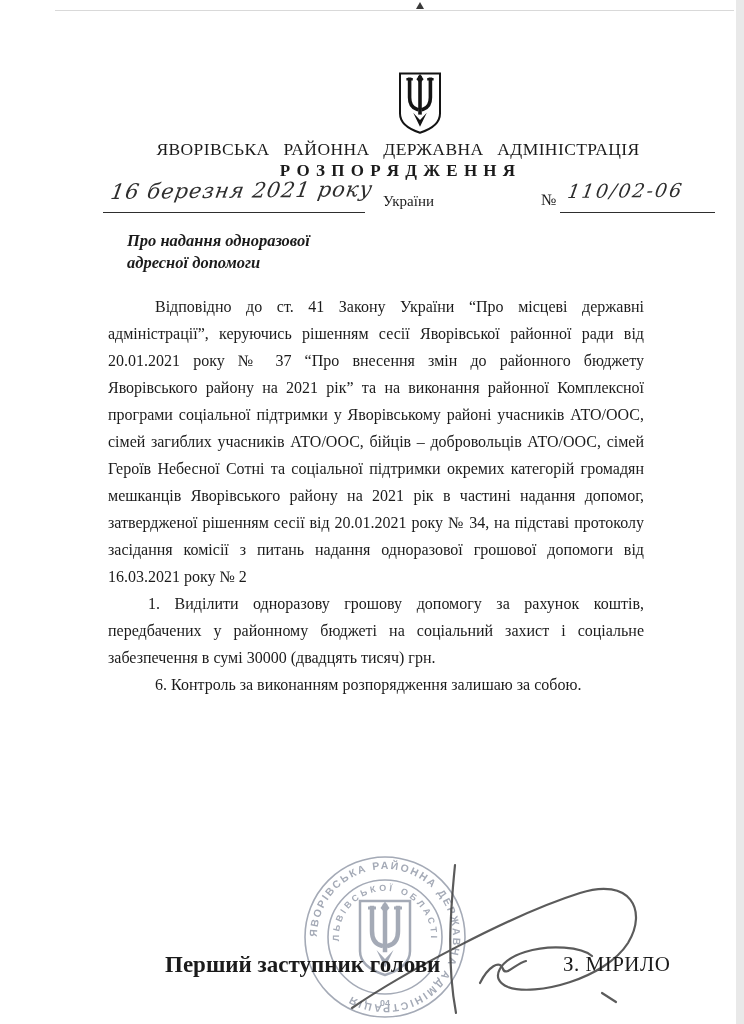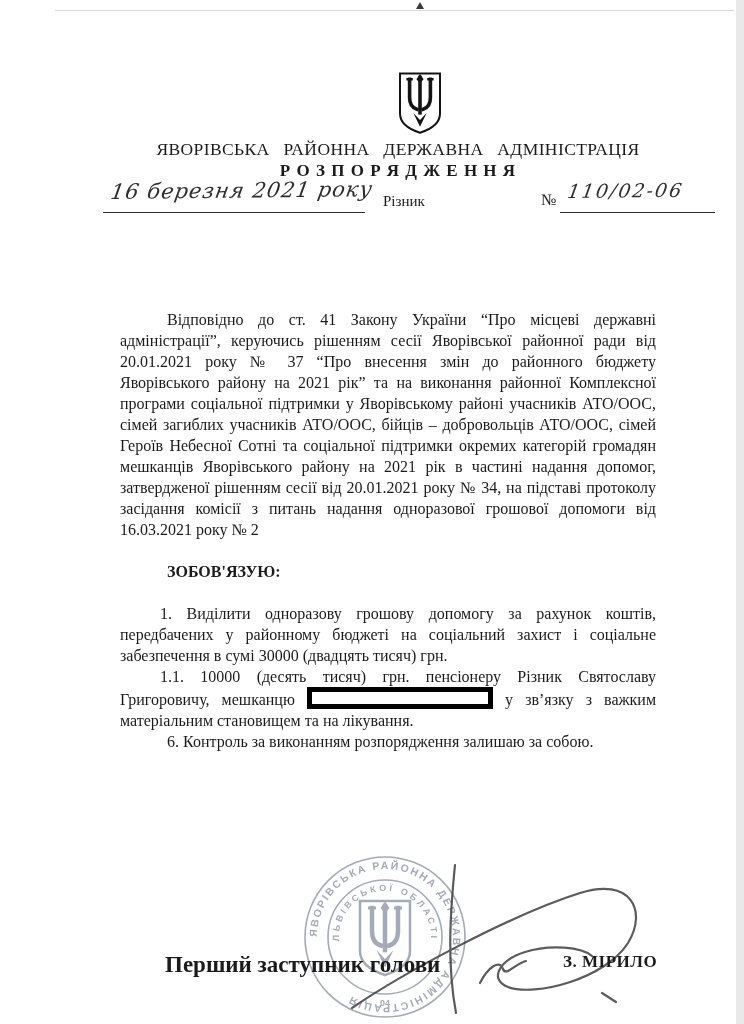"Різник" span.place { text: Різник -> України }
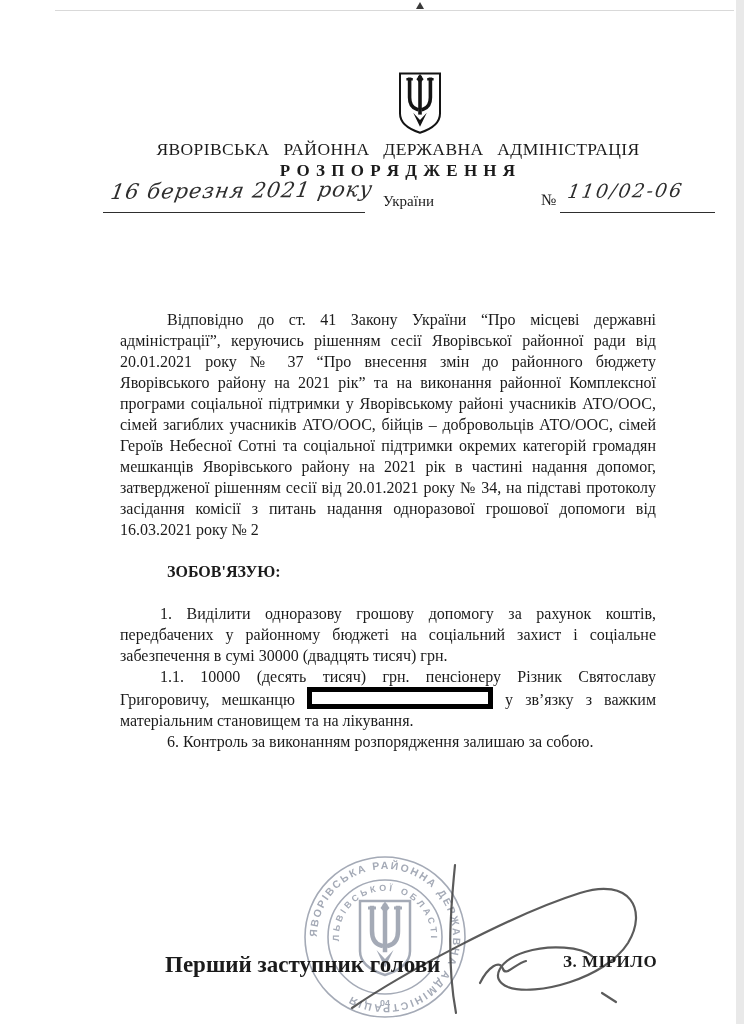"Про надання одноразової" div.subject { html: none -> <div> <div>Про надання одноразової</div> <div>адресної допомоги</div> </div> }
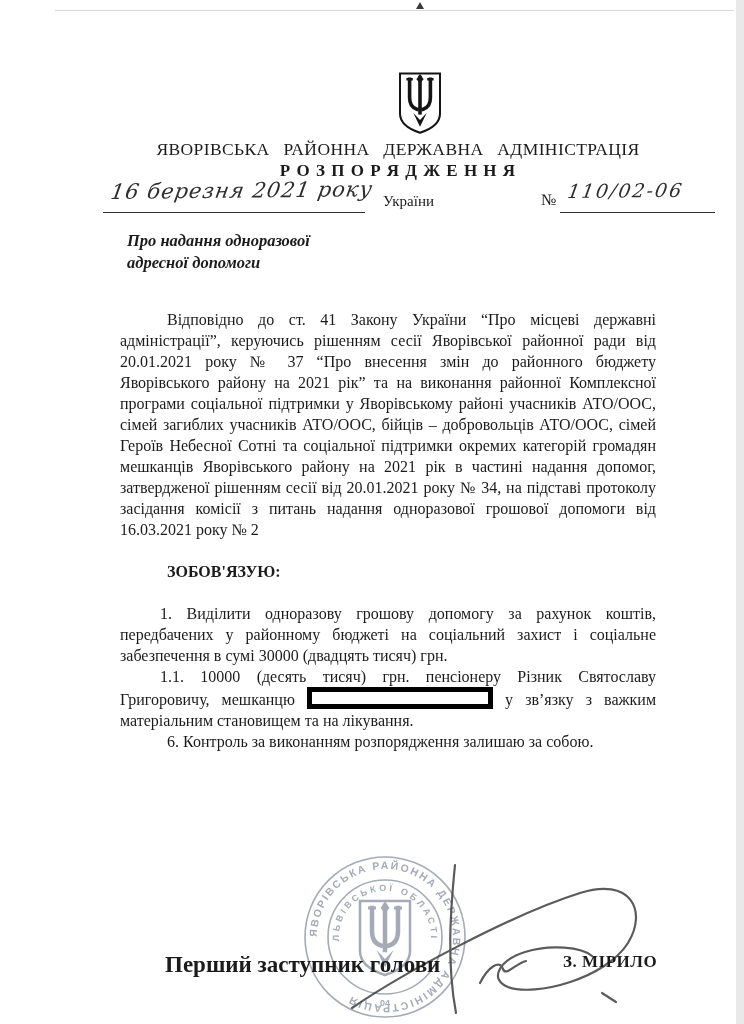"Відповідно до ст. 41 Закону" .body { left: 120px -> 108px; line-height: 21px -> 27px; margin-top: 16px -> none }
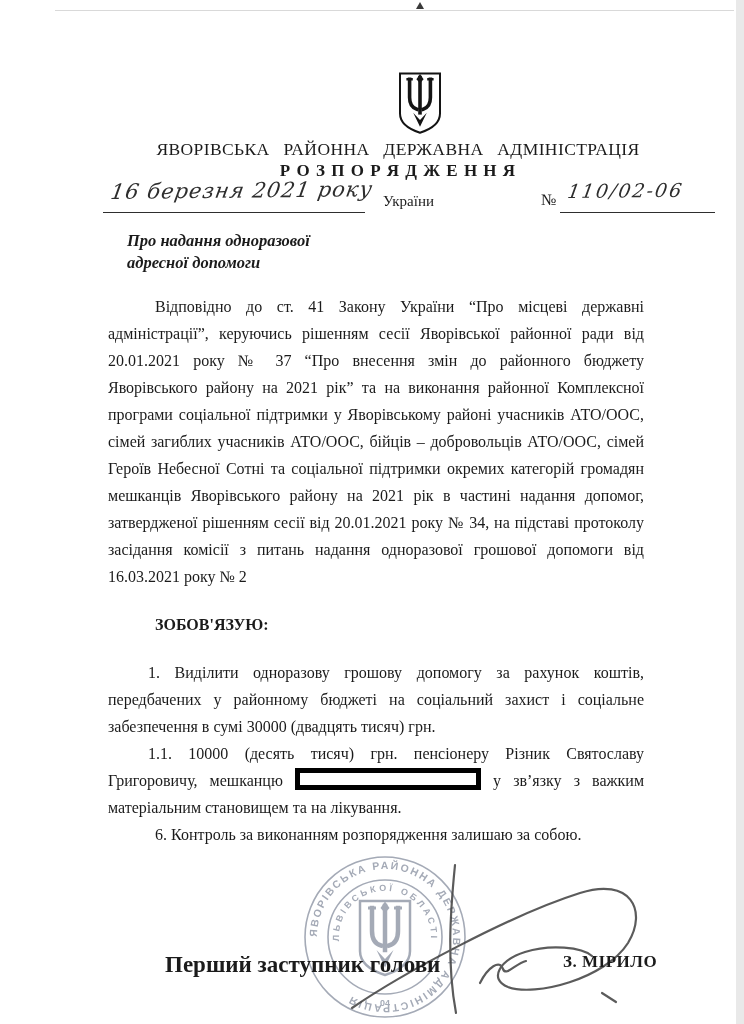"ЗОБОВ'ЯЗУЮ:" p.order-heading { html: <p>ЗОБОВ'ЯЗУЮ:</p> -> none }
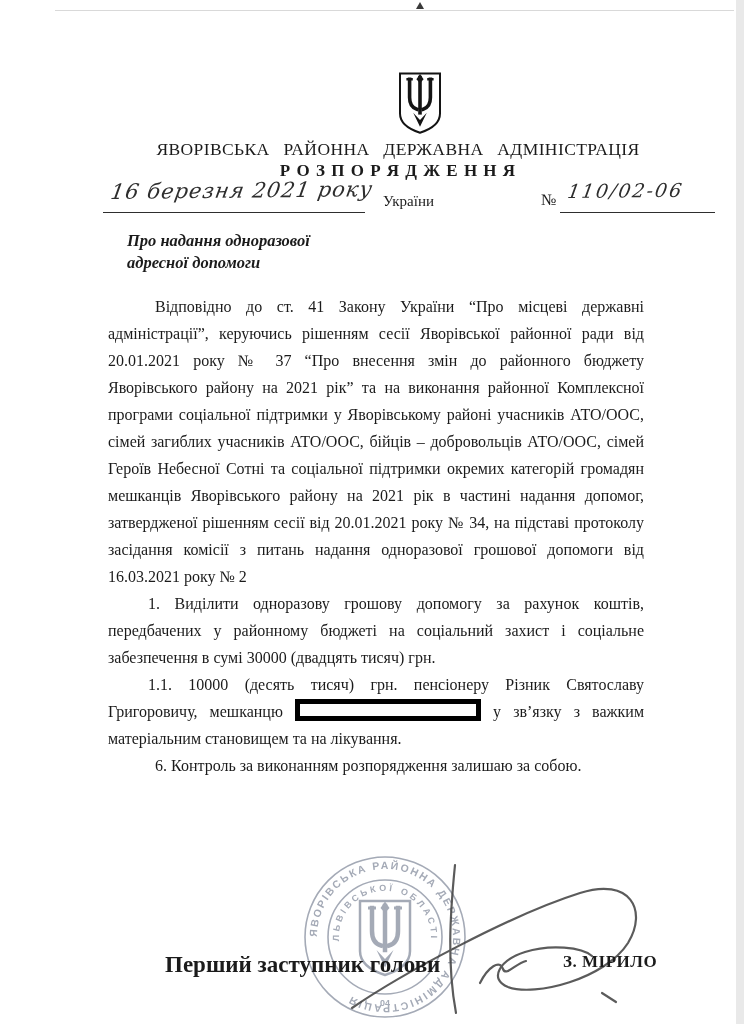"1.1. 10000 (десять тисяч) грн." p.item { html: <p><span>1.1. 10000 (десять тисяч) грн. пенсіонеру Різник Святославу Григоровичу, мешканцю</span> <span></span> <span>у зв’язку з важким матеріальним становищем та на лікування.</span></p> -> none }
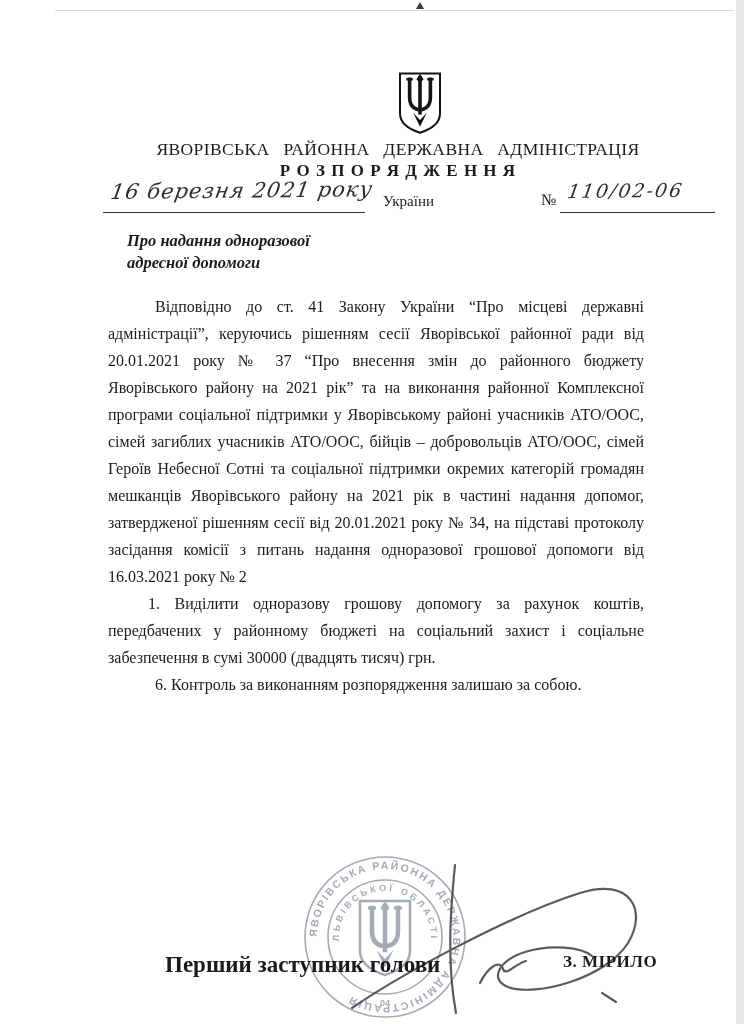"З. МІРИЛО" .signer-name { font-size: 17px -> 21px; font-weight: bold -> normal }
